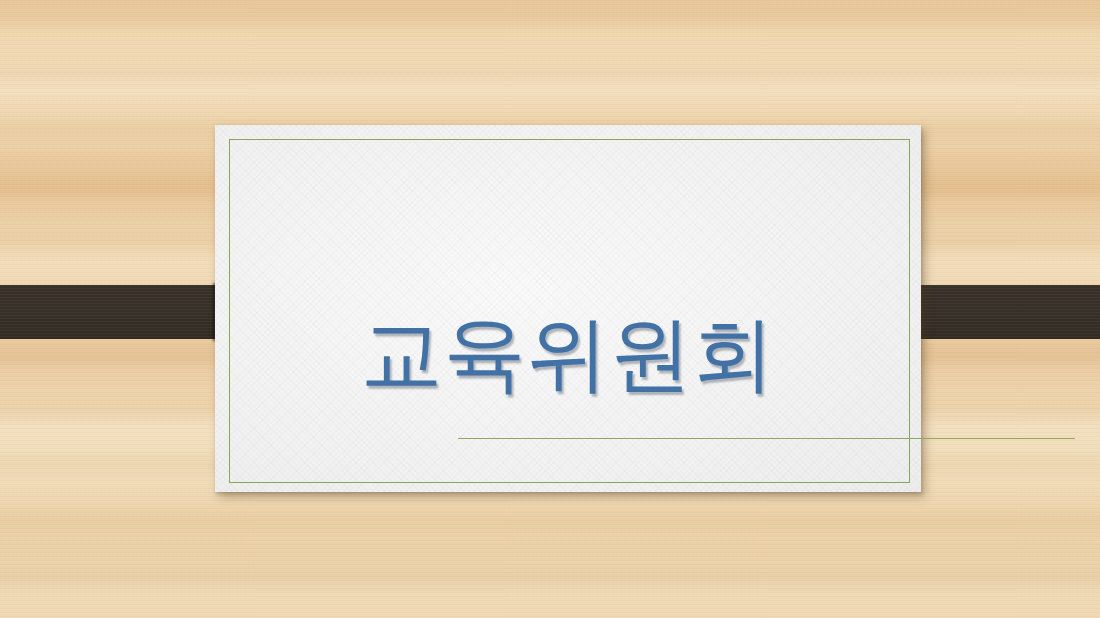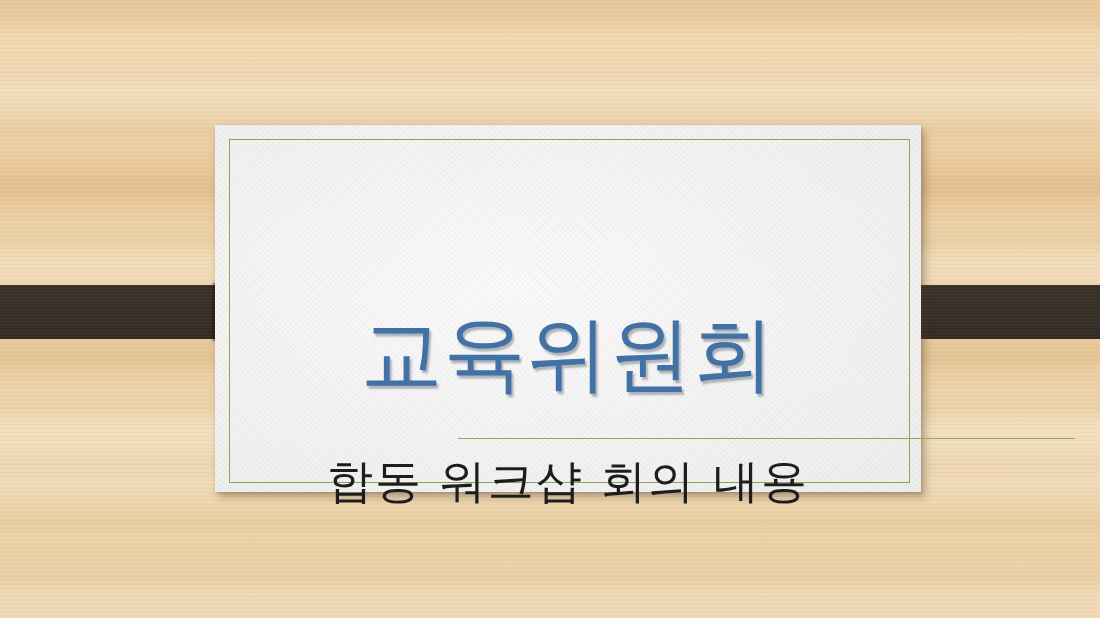"합동 워크샵 회의 내용" div.slide-subtitle { html: <div>합동 워크샵 회의 내용</div> -> none }
